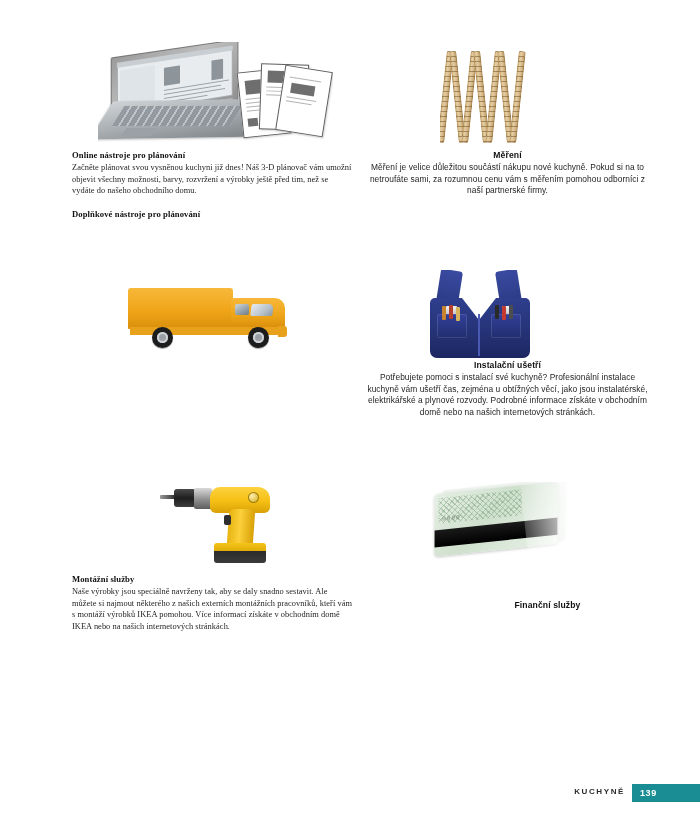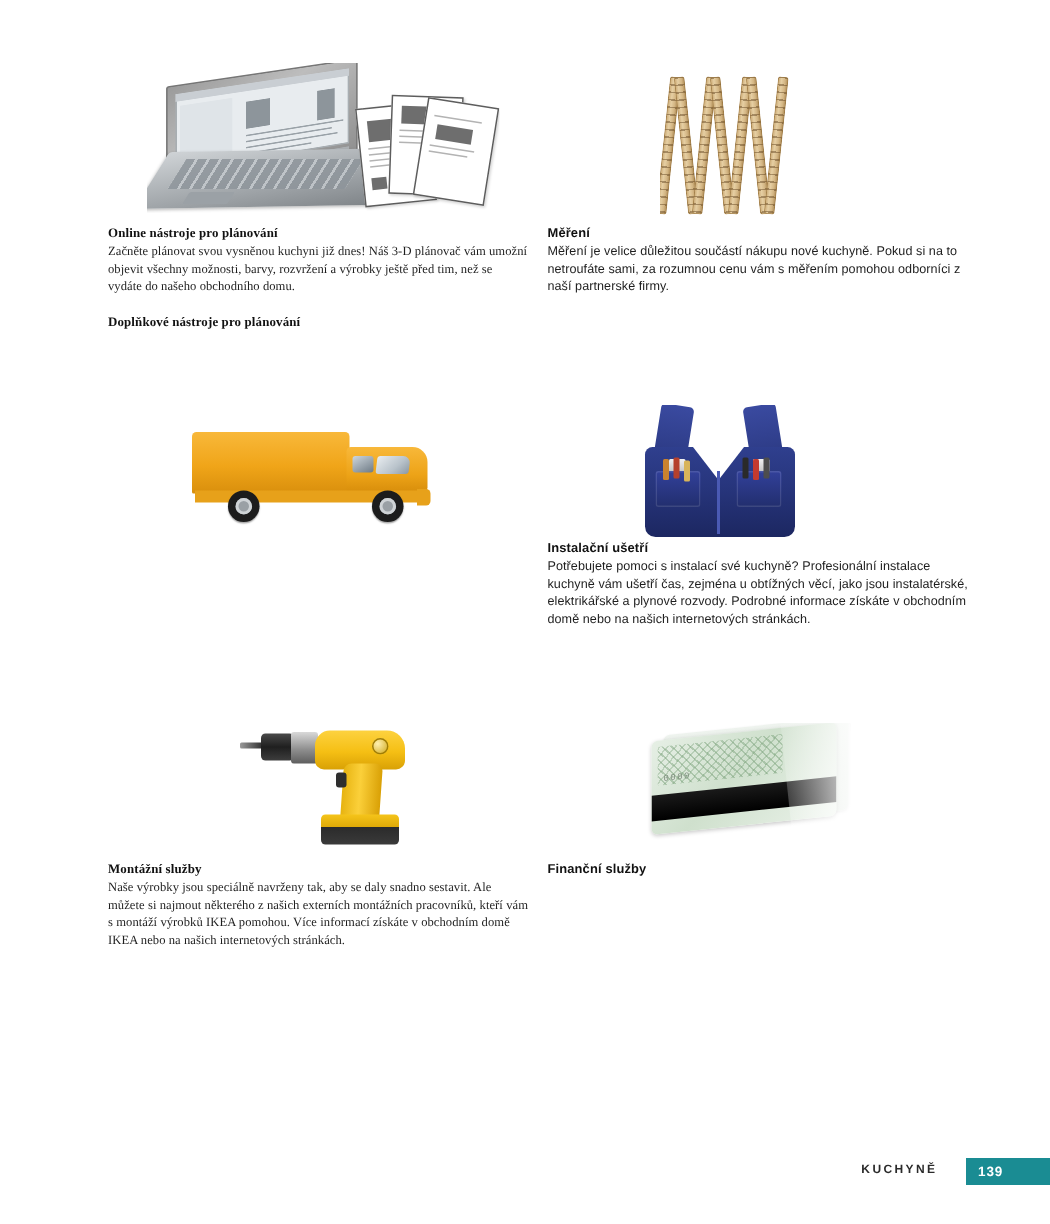"Měření" .col-right { text-align: none -> center }
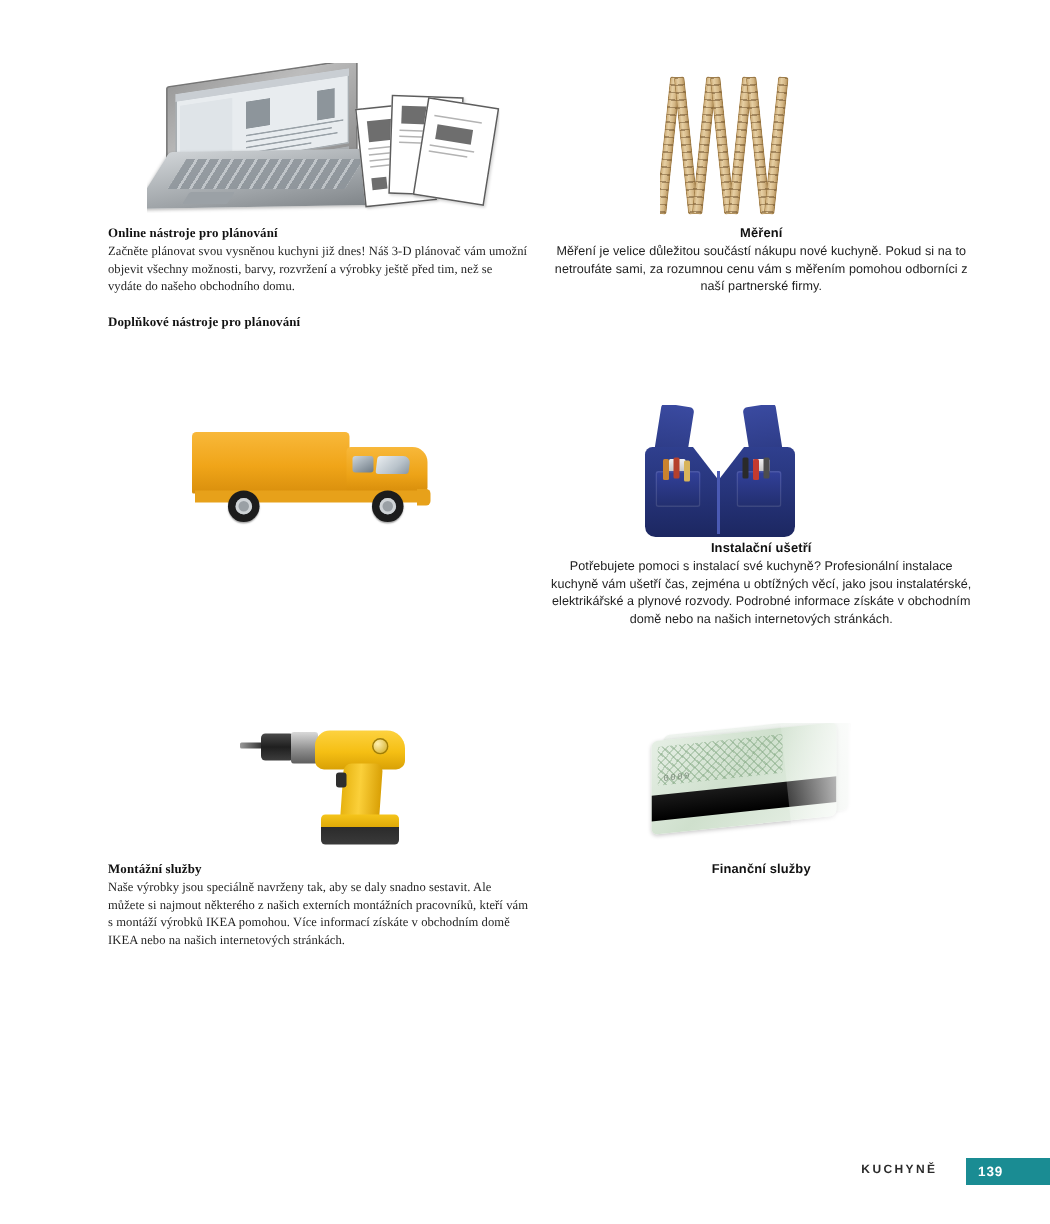"Finanční služby" div.col-right { margin-left: none -> 40px; top: 574px -> 600px }
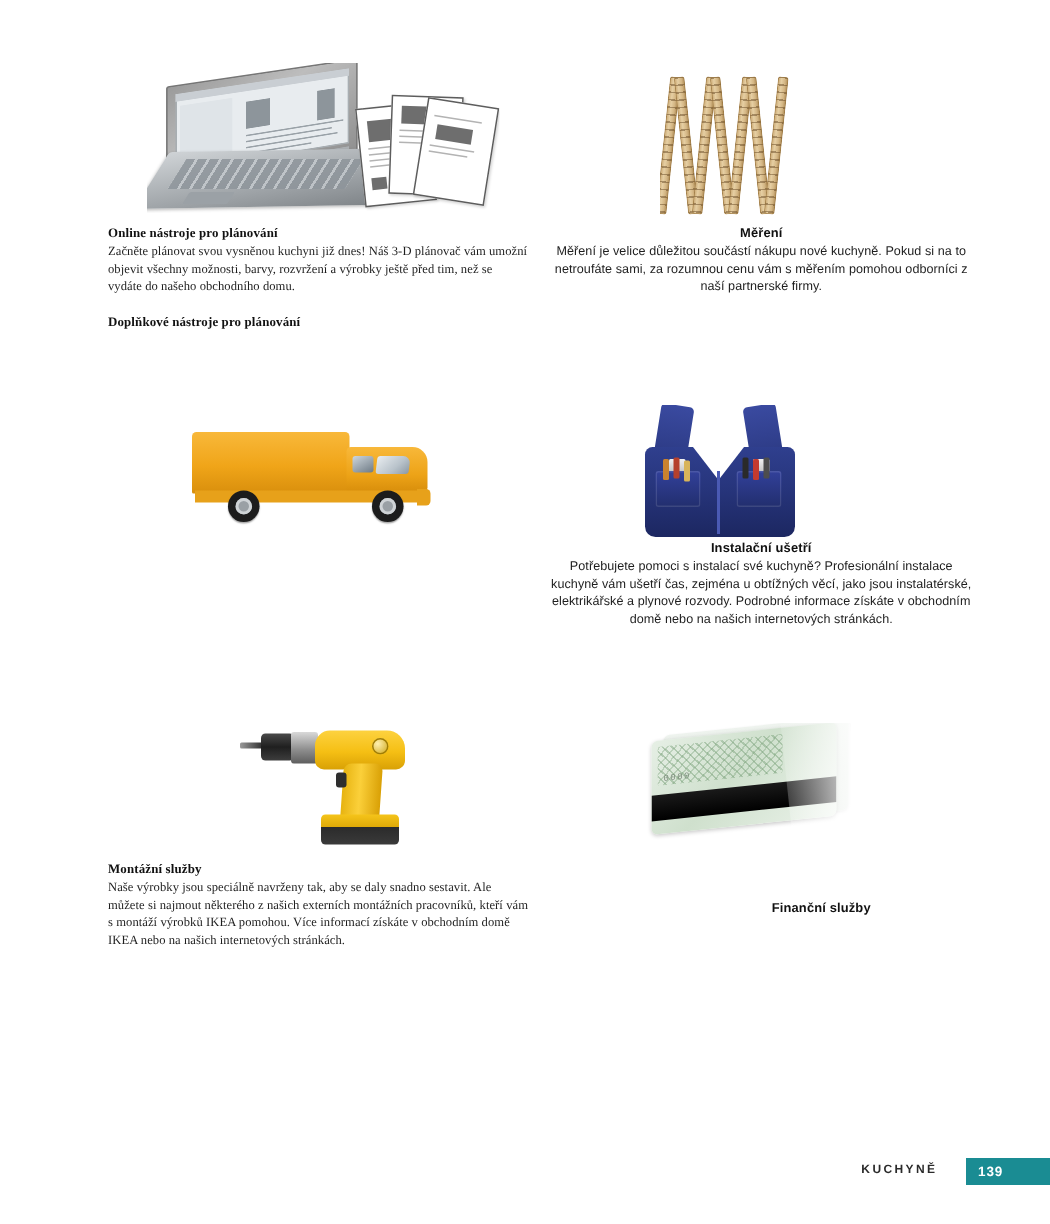"KUCHYNĚ" .footer { bottom: 26px -> 14px; margin-left: 12px -> none }
